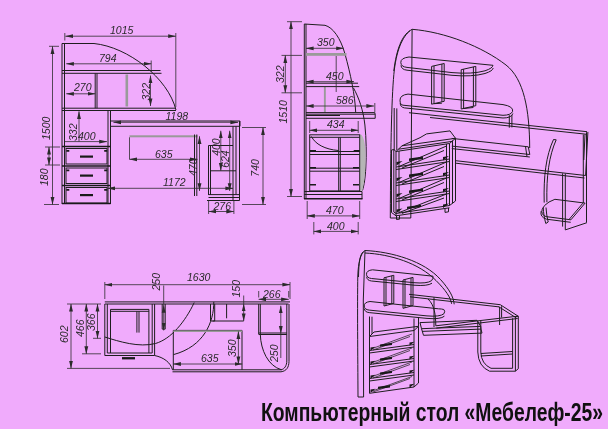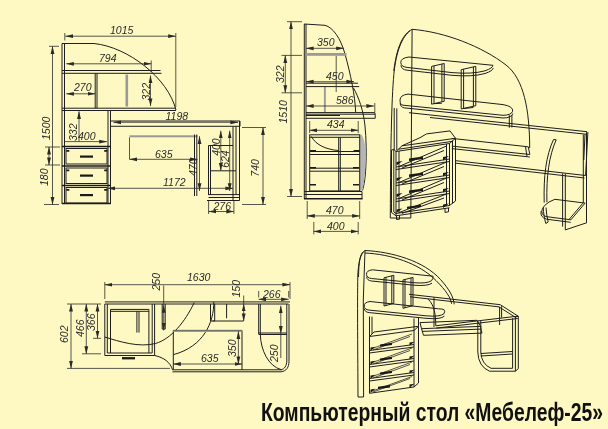"1015" #wrap { background: #fef9c3 -> #f0abfc }
